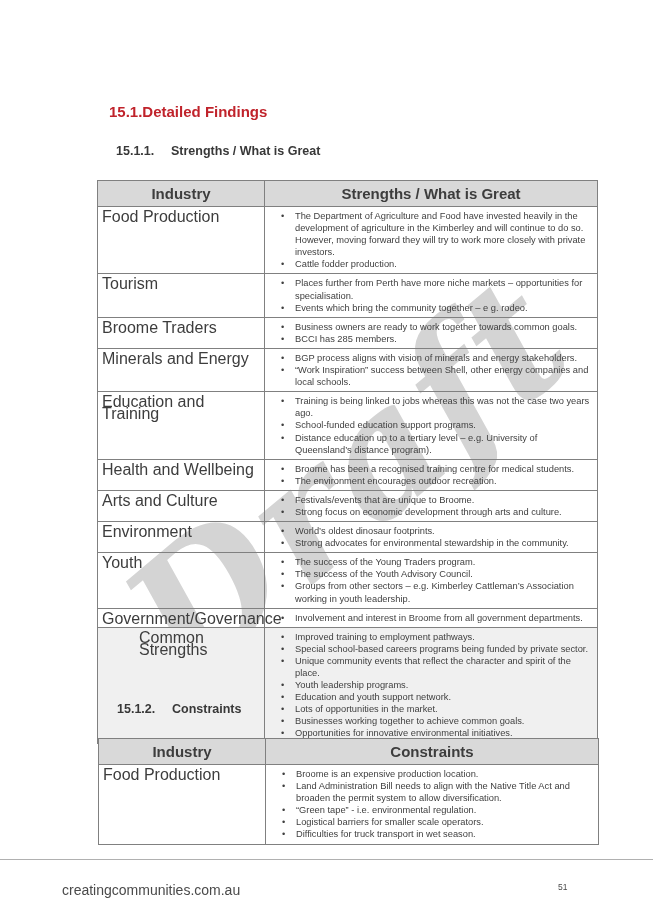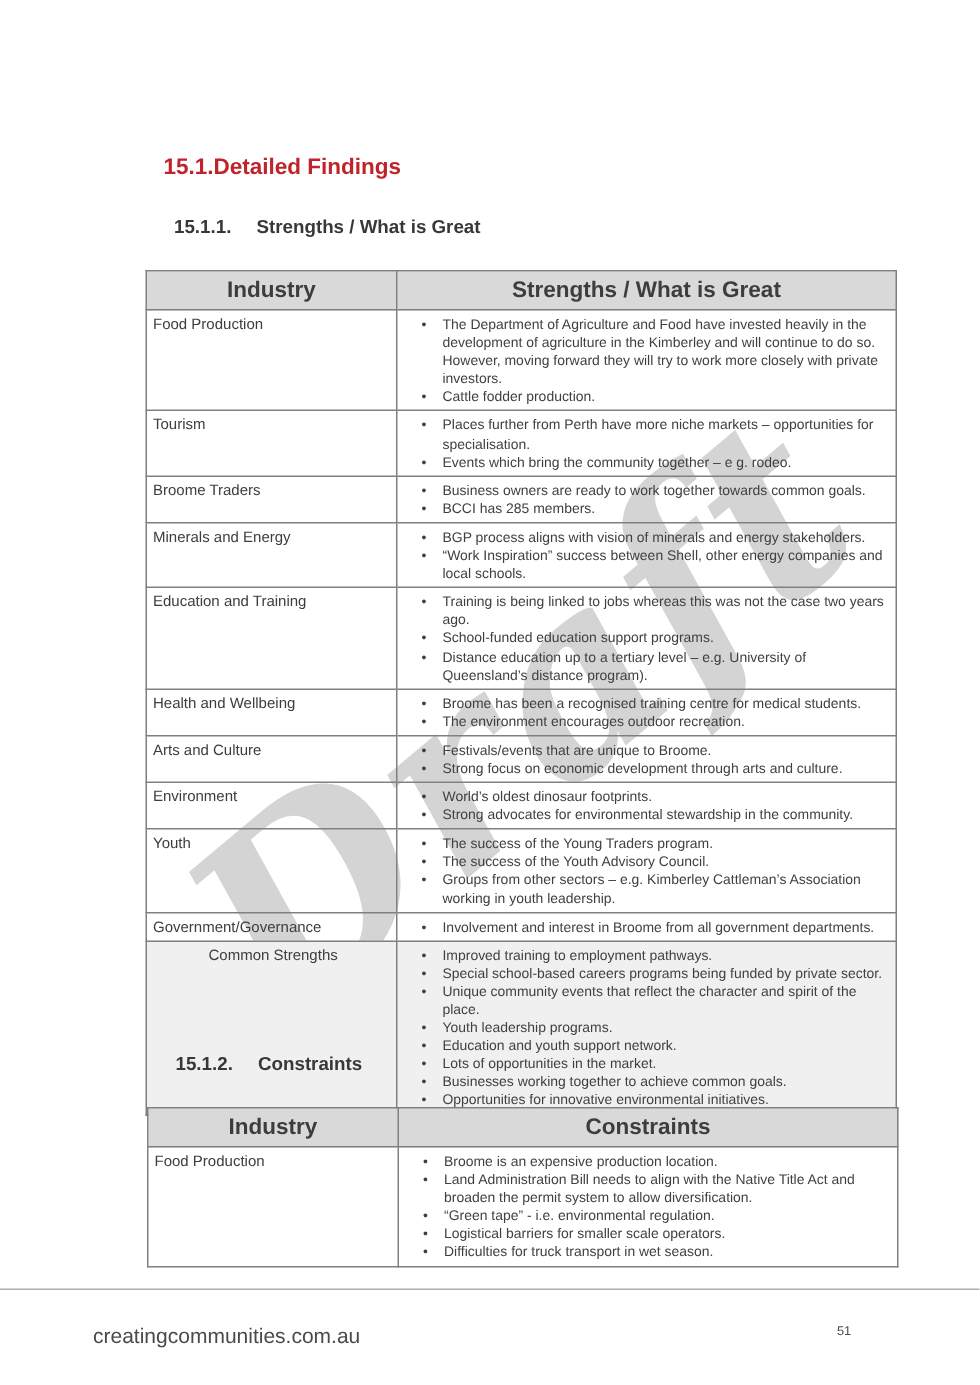"Food Production" td.industry-cell { font-size: 10px -> 16px }
